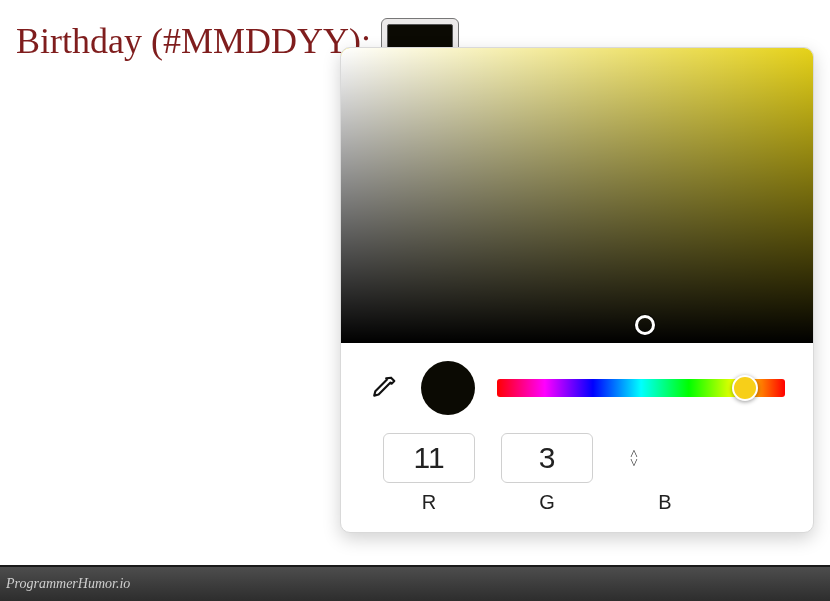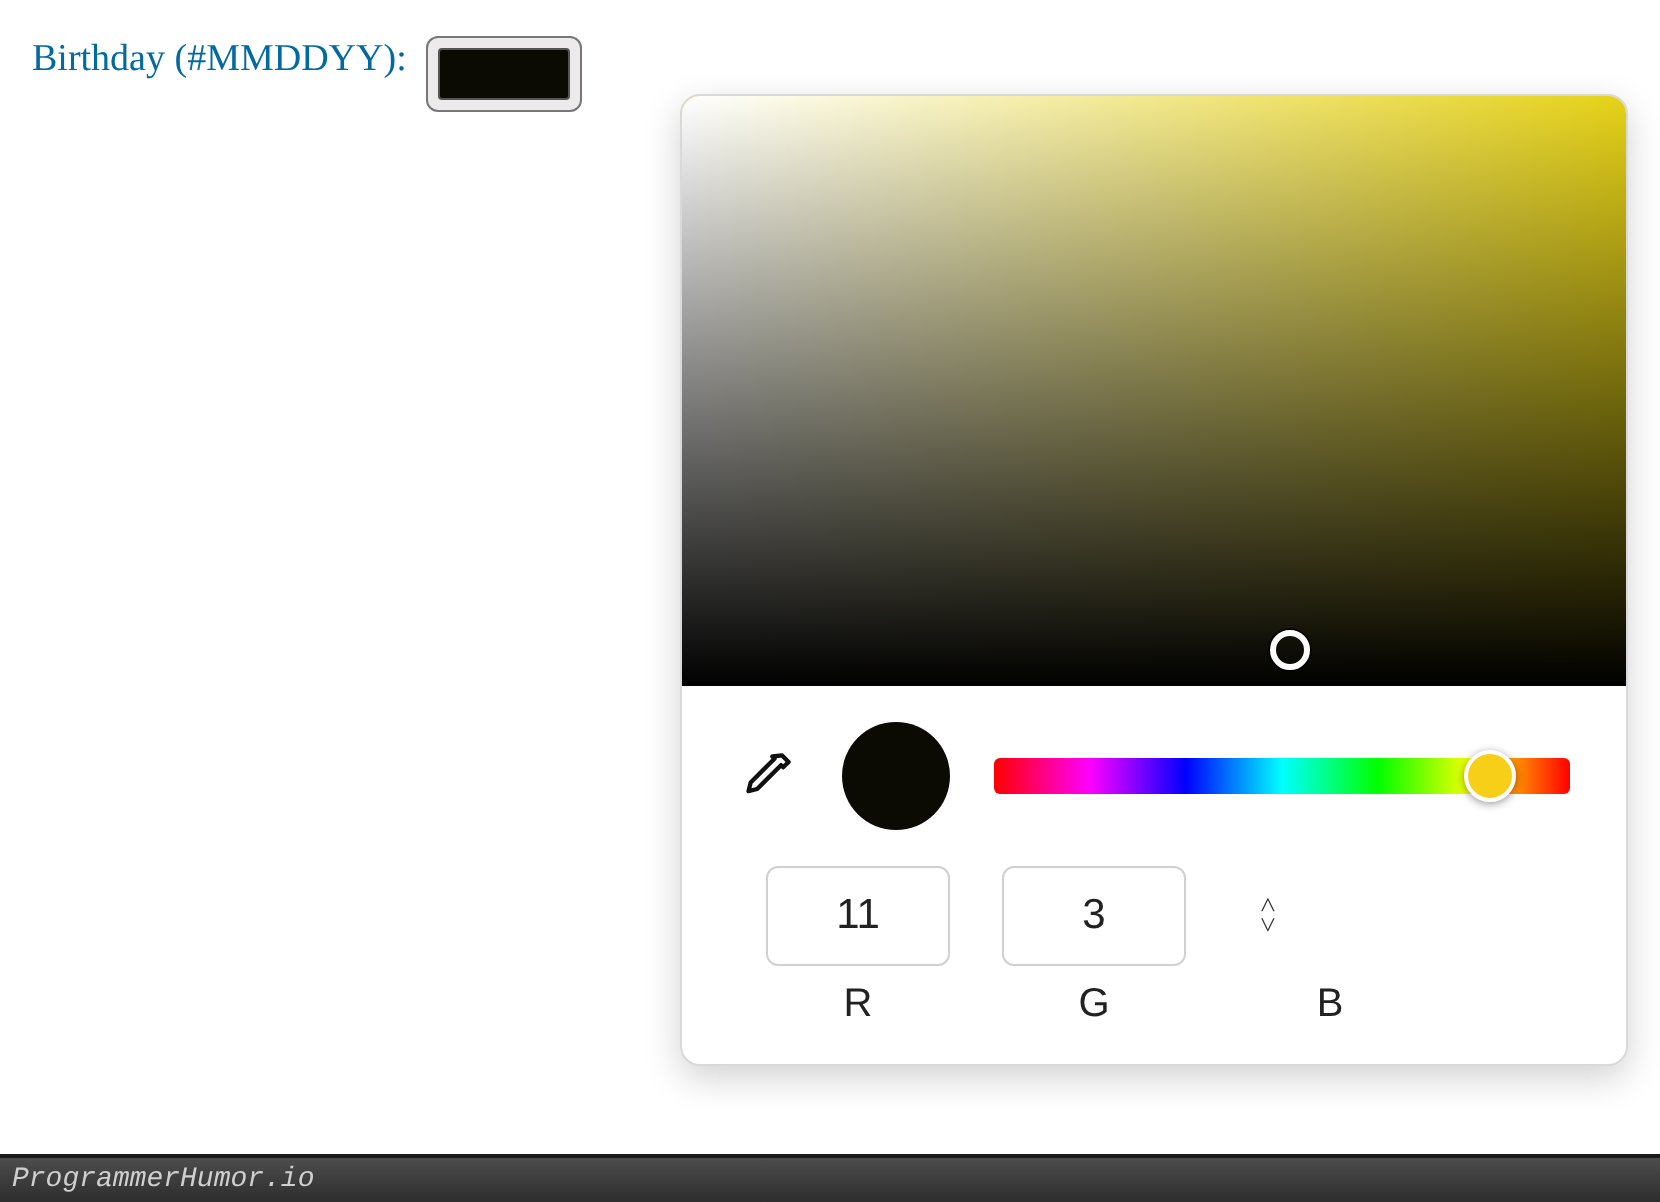"Birthday (#MMDDYY):" .label { color: #0369a1 -> #7f1d1d; font-size: 19px -> 36px }
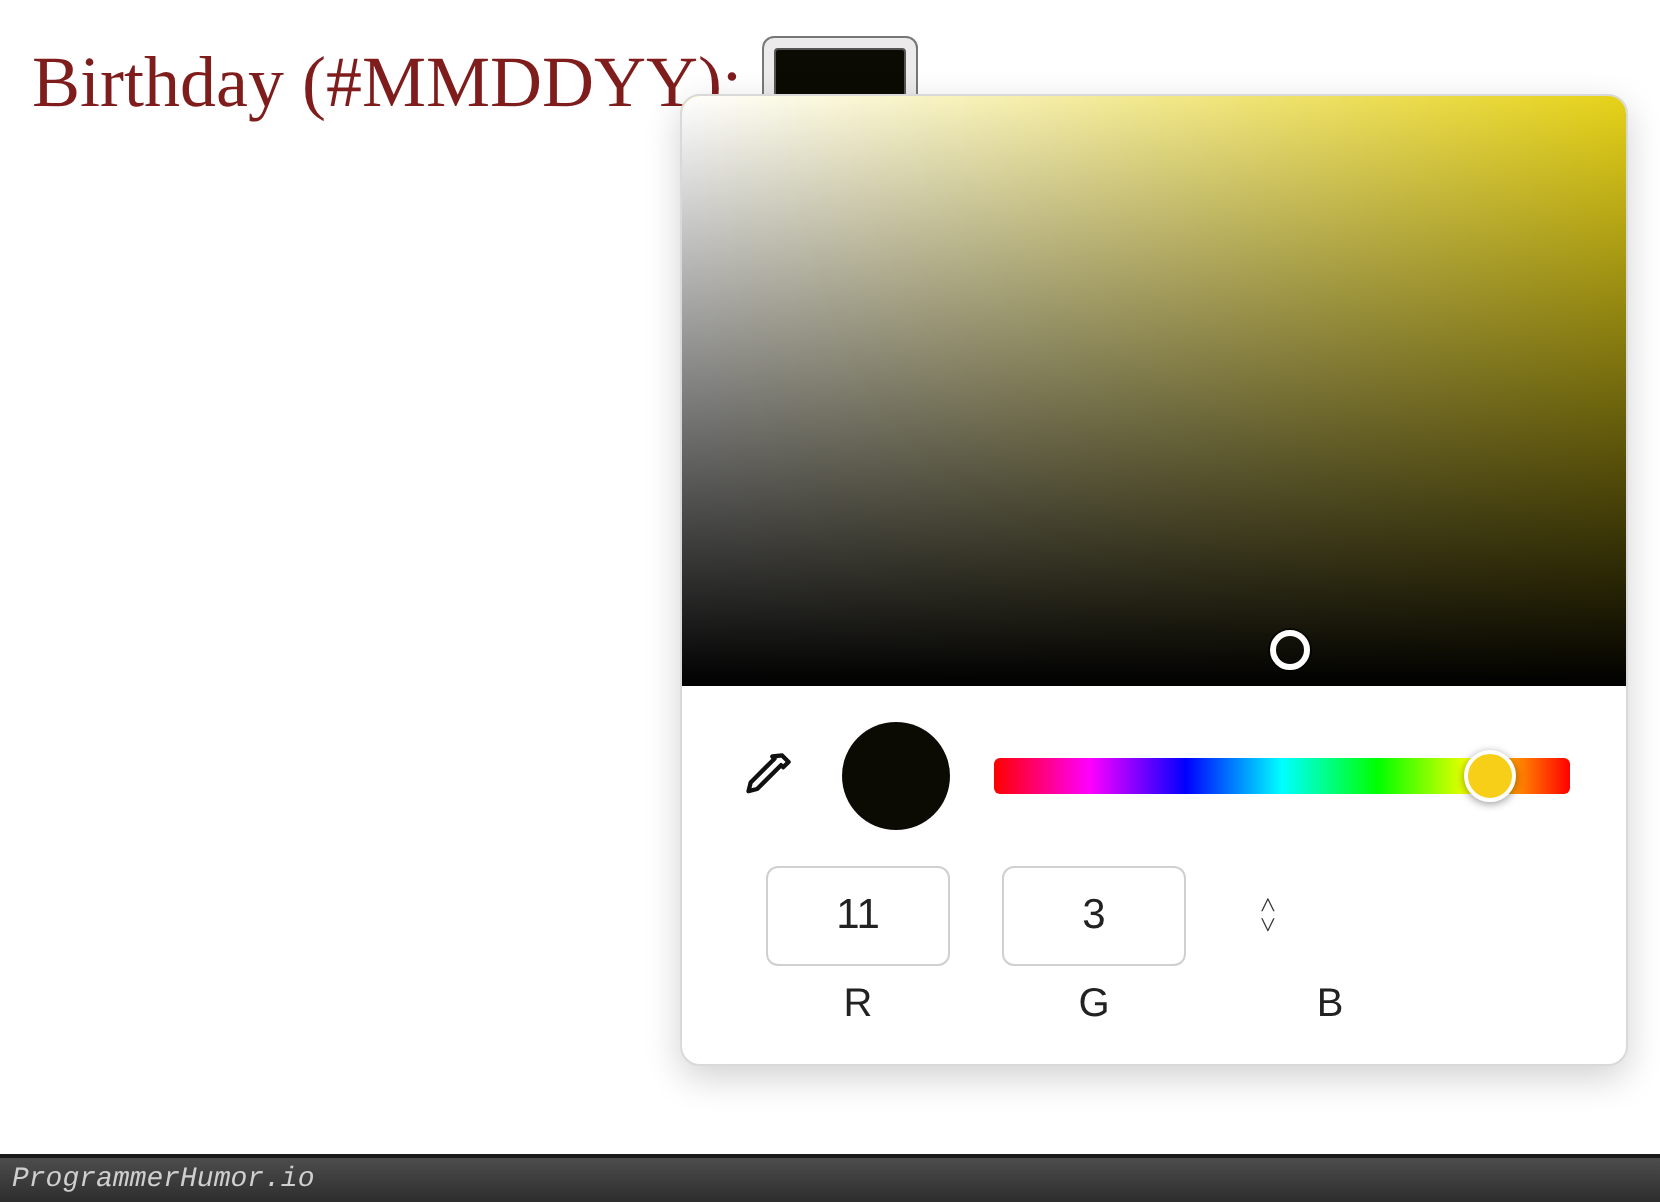"11" .channel-input { font-size: 21px -> 30px }
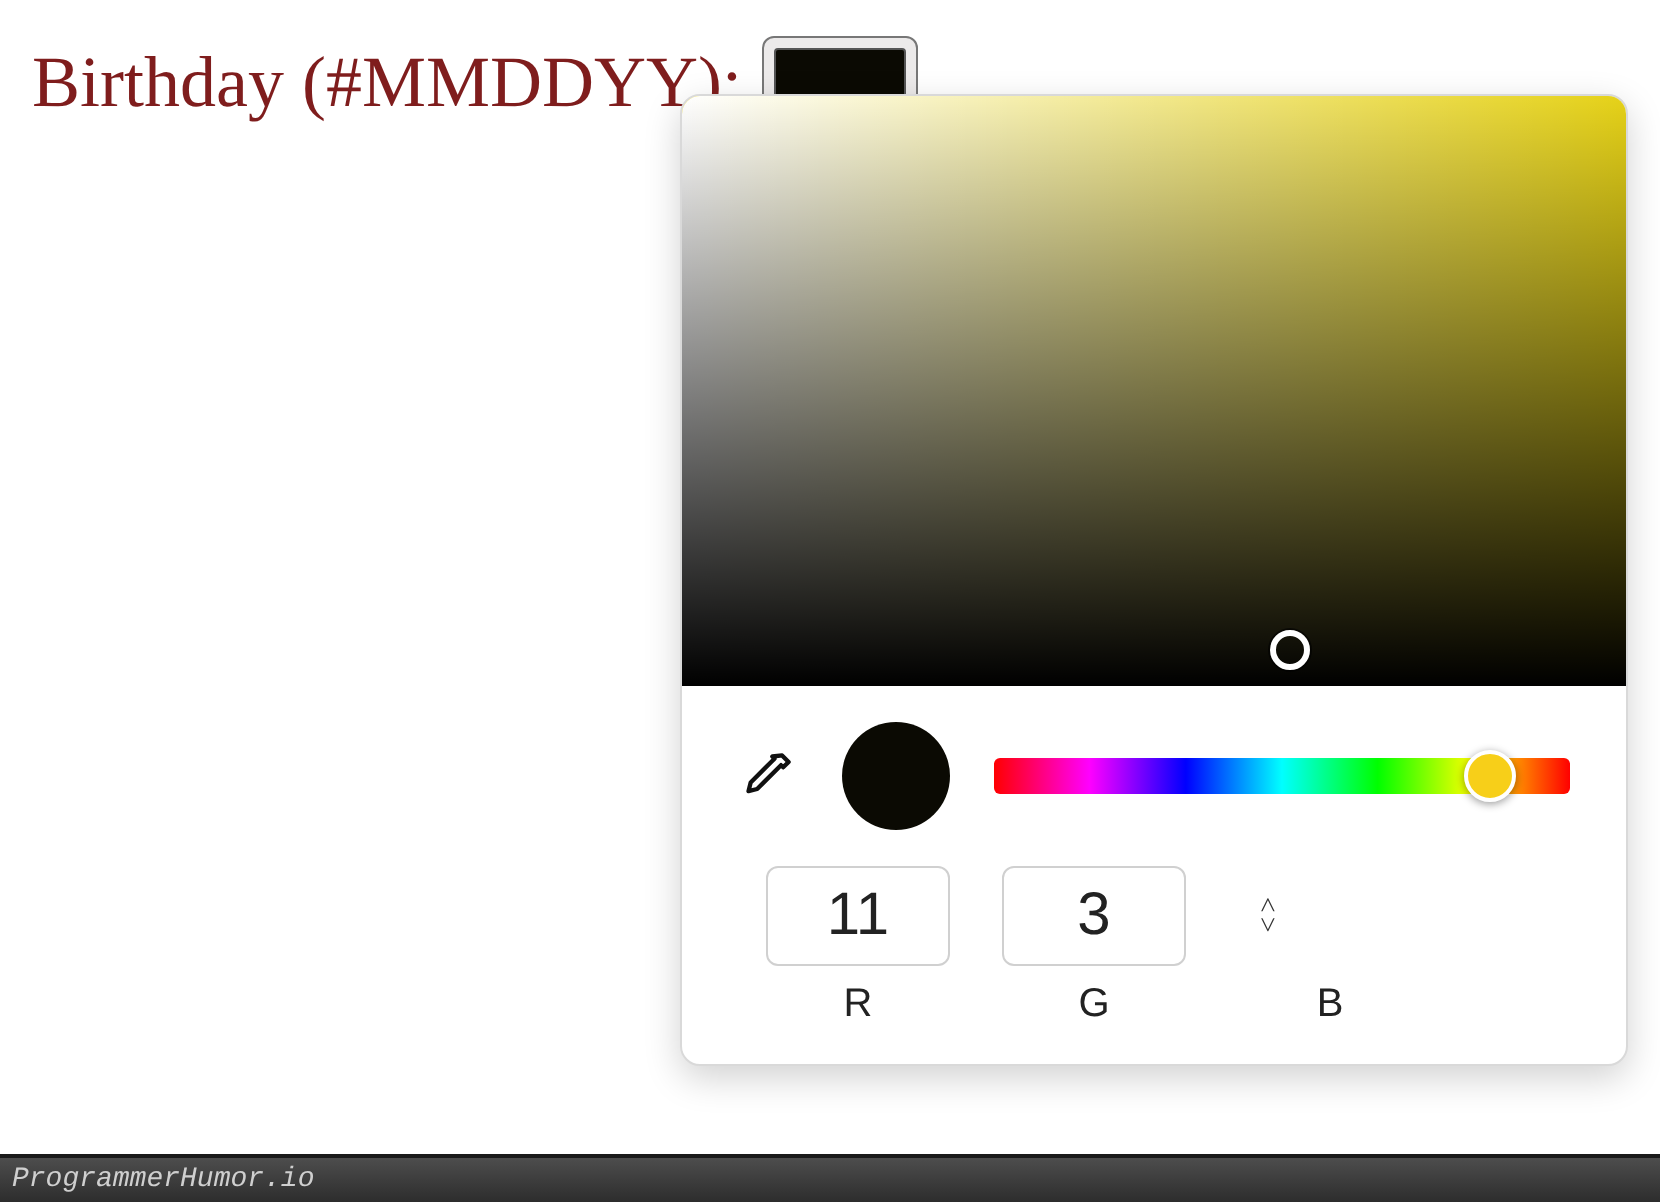"ProgrammerHumor.io" .footer { font-family: Liberation Mono, monospace -> Liberation Serif, serif; height: 24px -> 36px }
